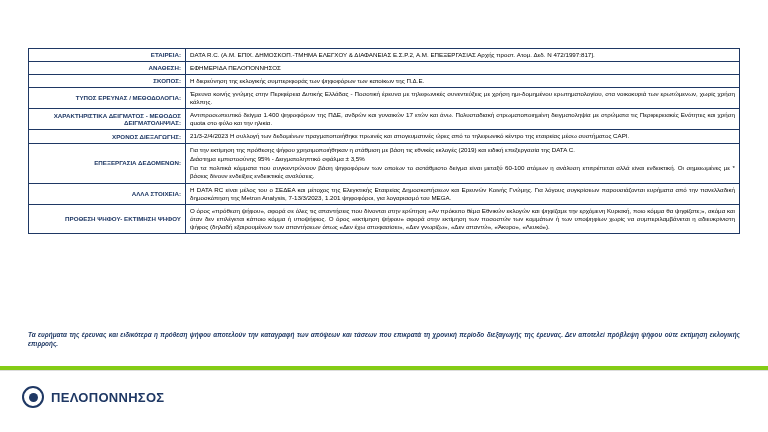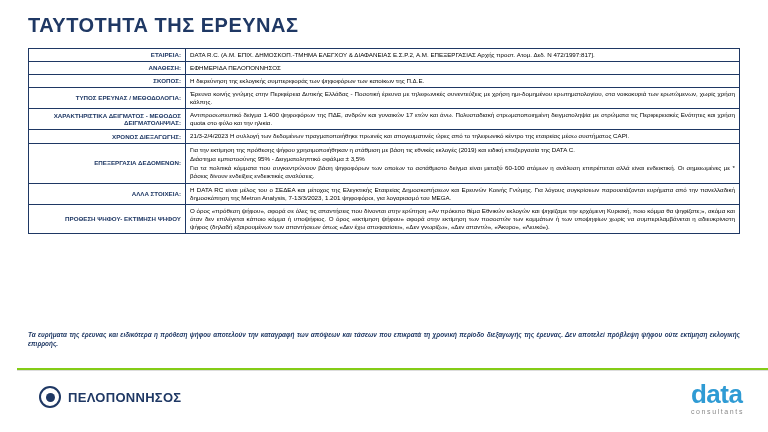"ΤΑΥΤΟΤΗΤΑ ΤΗΣ ΕΡΕΥΝΑΣ" div.title { html: <div>ΤΑΥΤΟΤΗΤΑ ΤΗΣ ΕΡΕΥΝΑΣ</div> -> none }
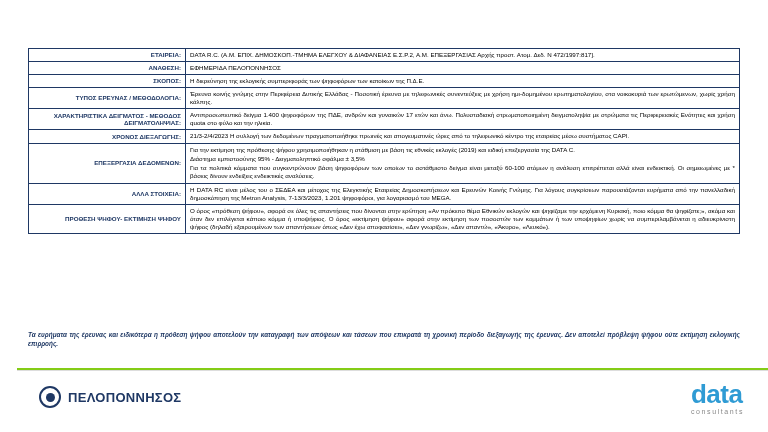"ΠΕΛΟΠΟΝΝΗΣΟΣ" .footer { border-top: 2px solid #84cc16 -> 4px solid #84cc16; left: 17px -> 0 }
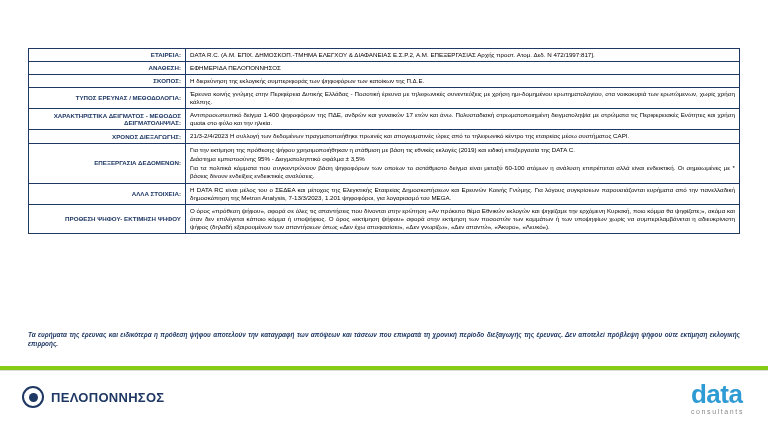"data" div.logo-right { html: <div> <div>data</div> <div>consultants</div> </div> -> none }
